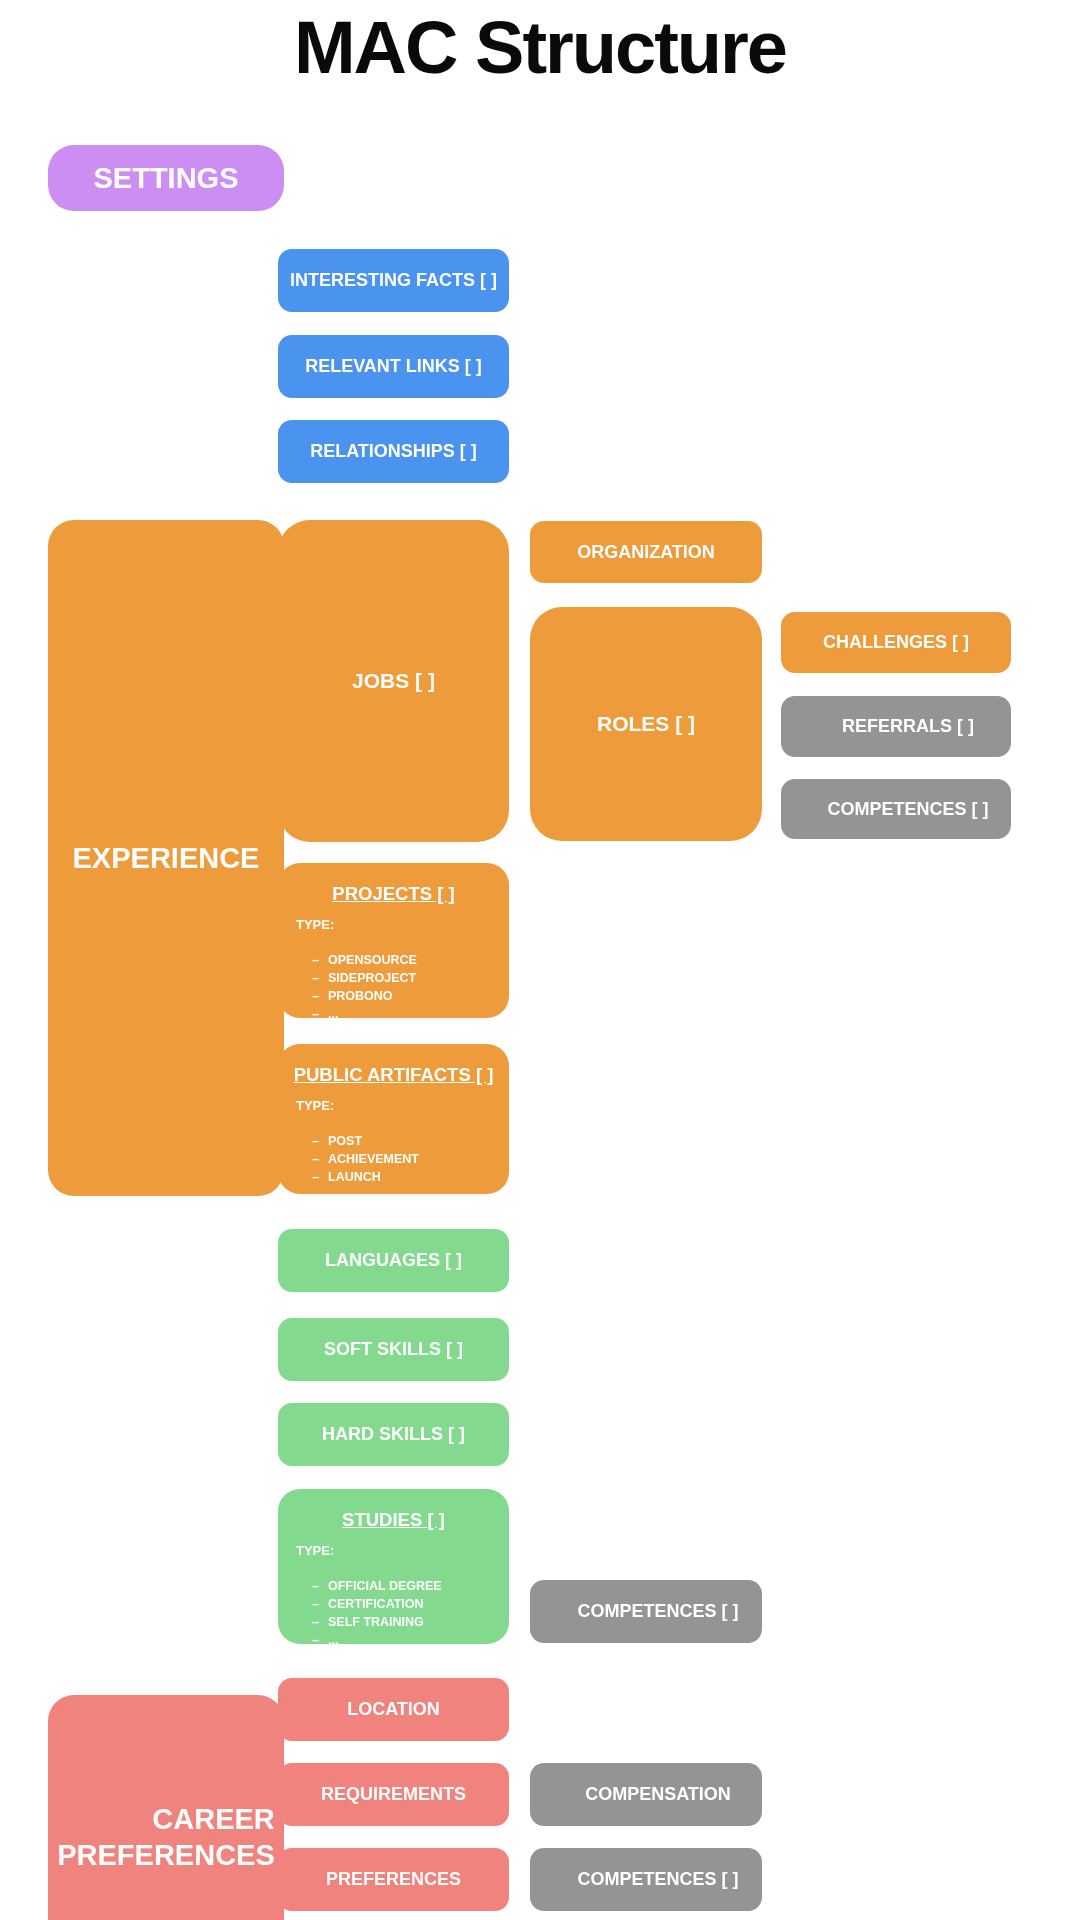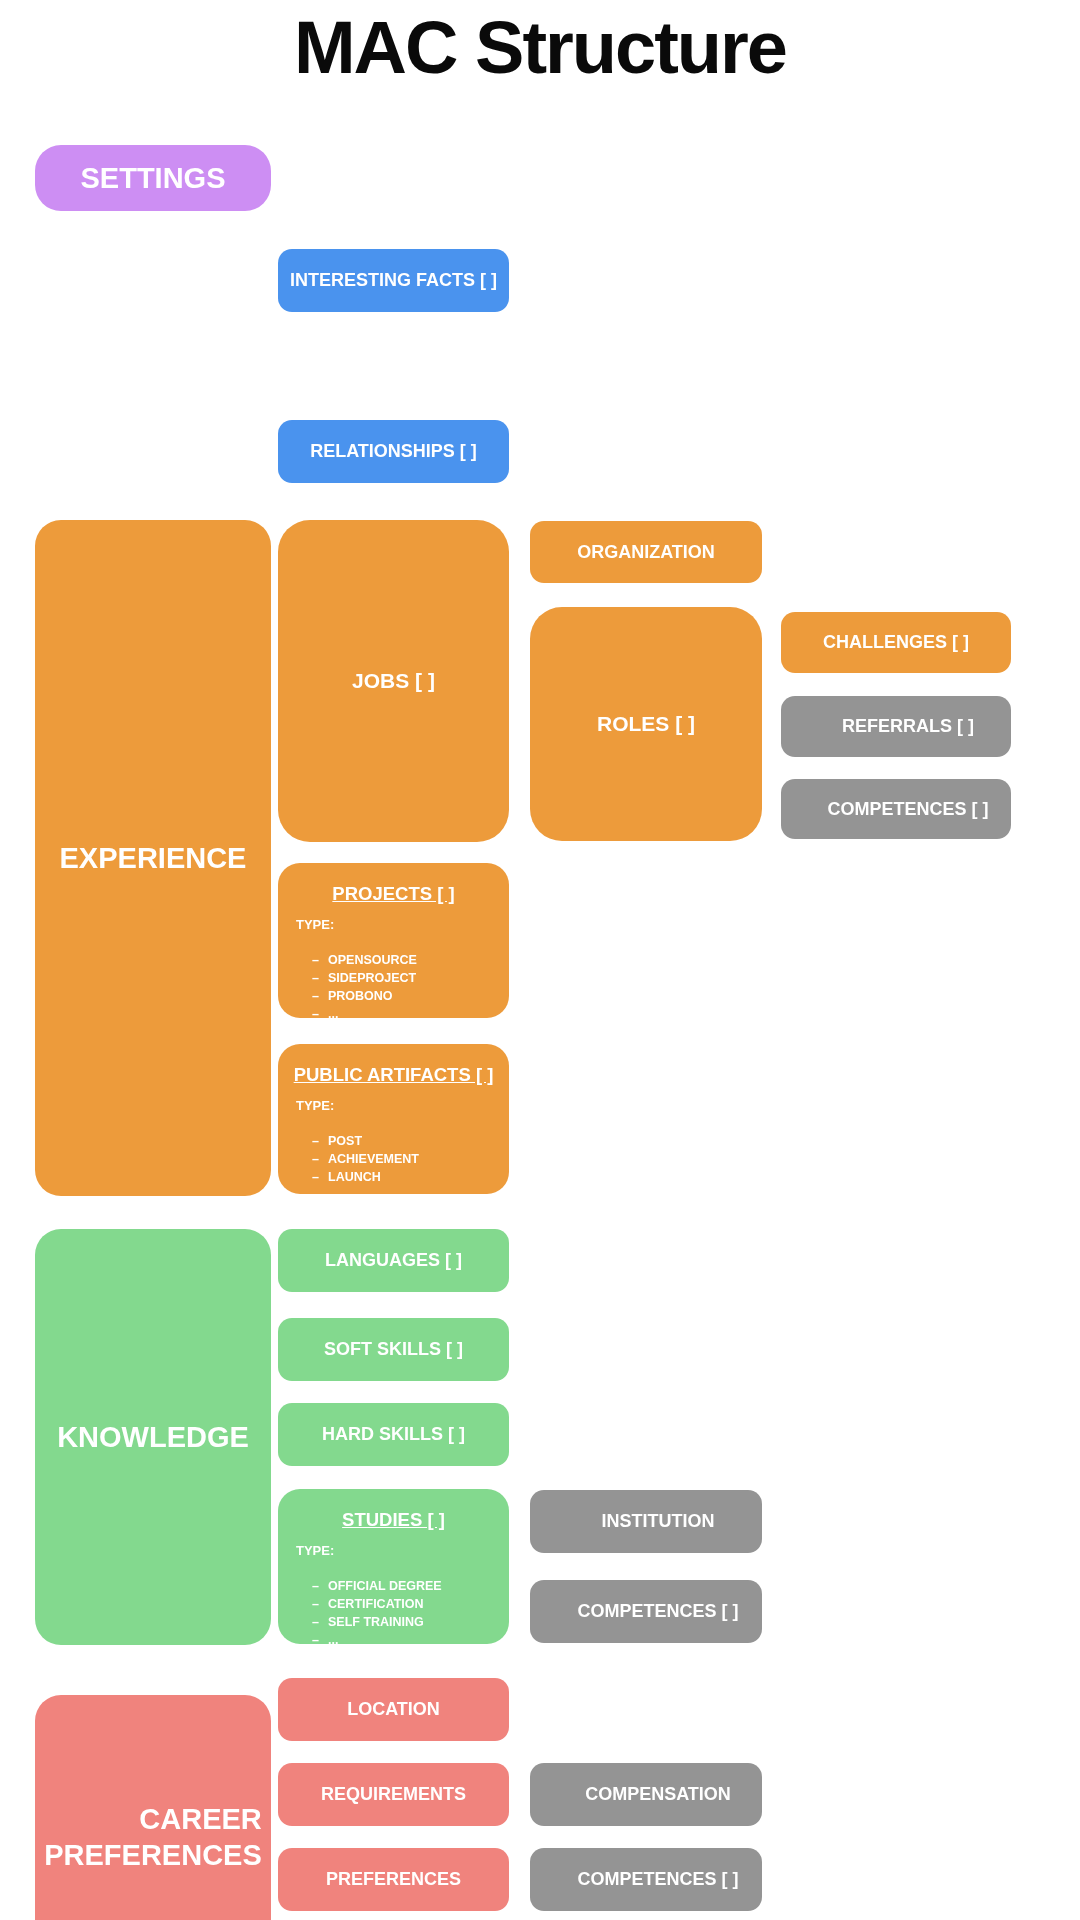"SETTINGS" .col1 { left: 35px -> 48px }
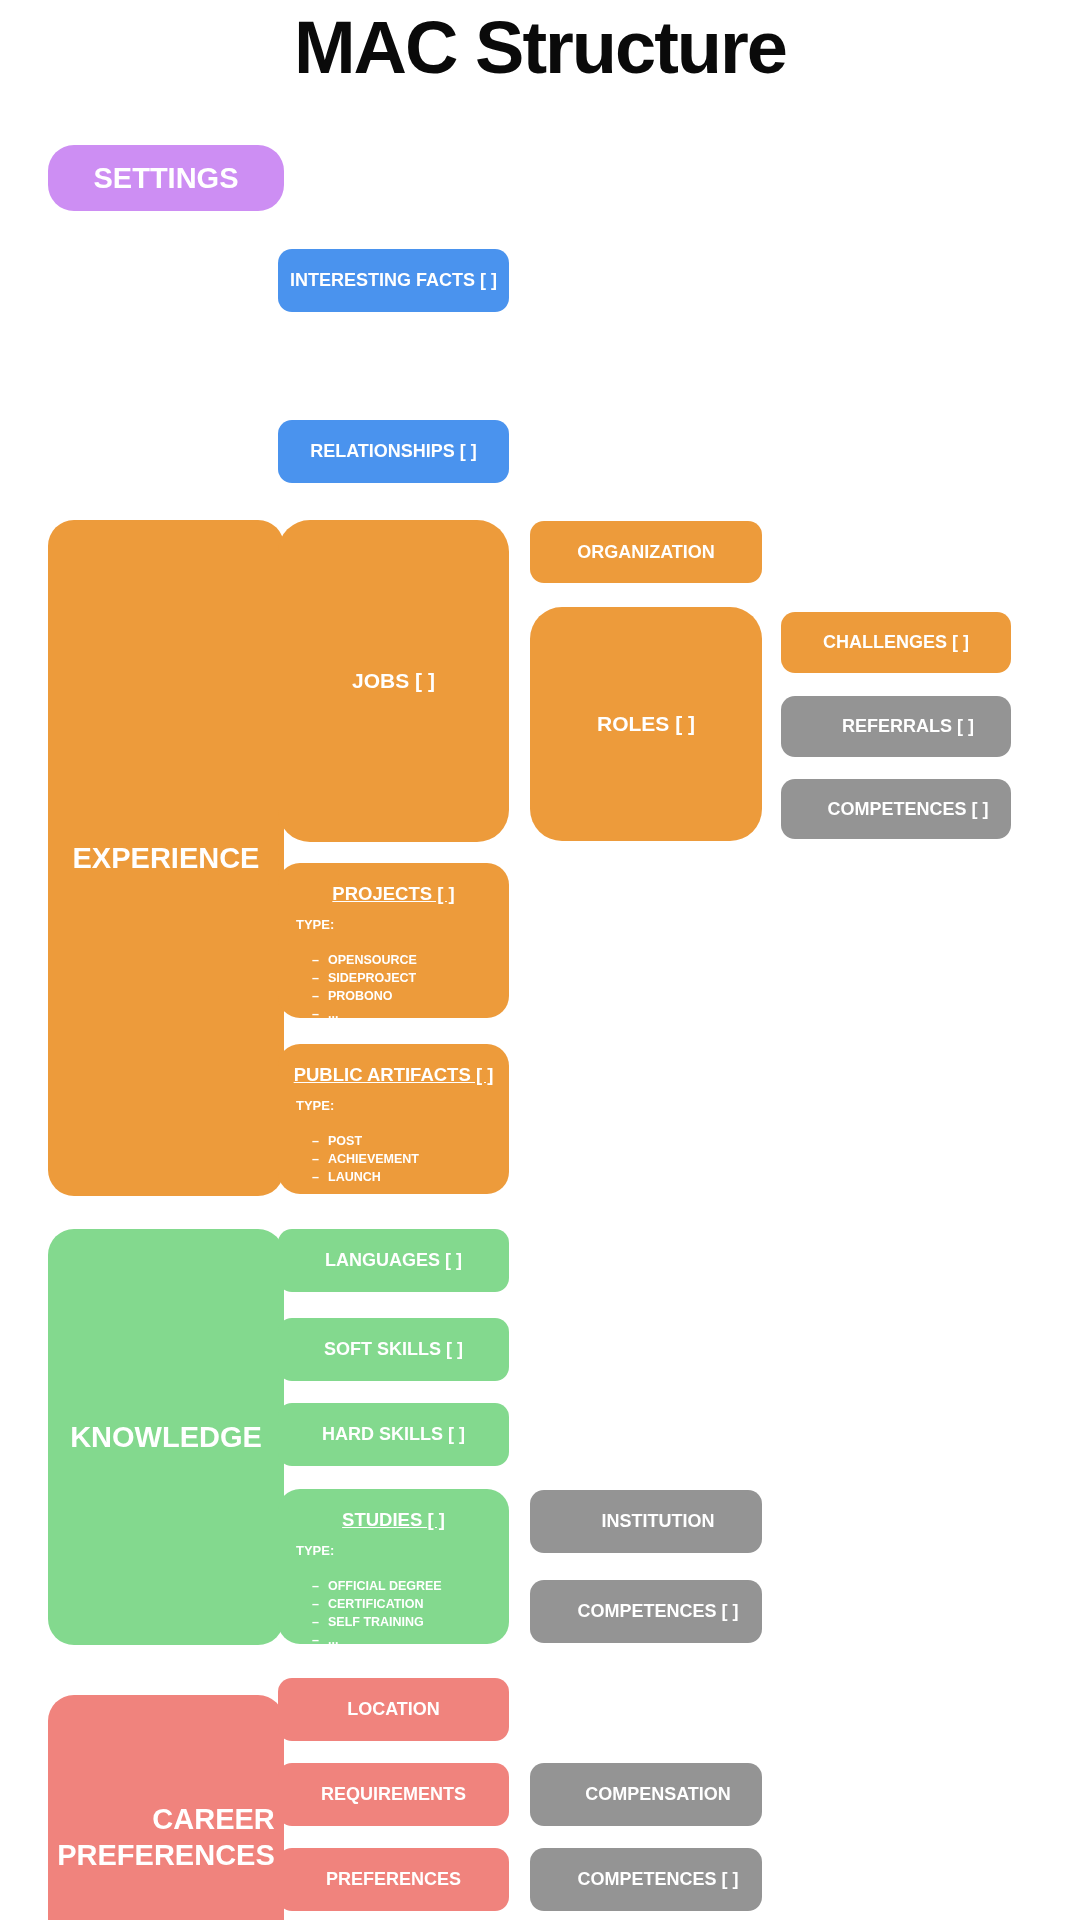"RELEVANT LINKS [ ]" div.node { html: none -> <div> <span>RELEVANT LINKS [ ]</span> </div> }
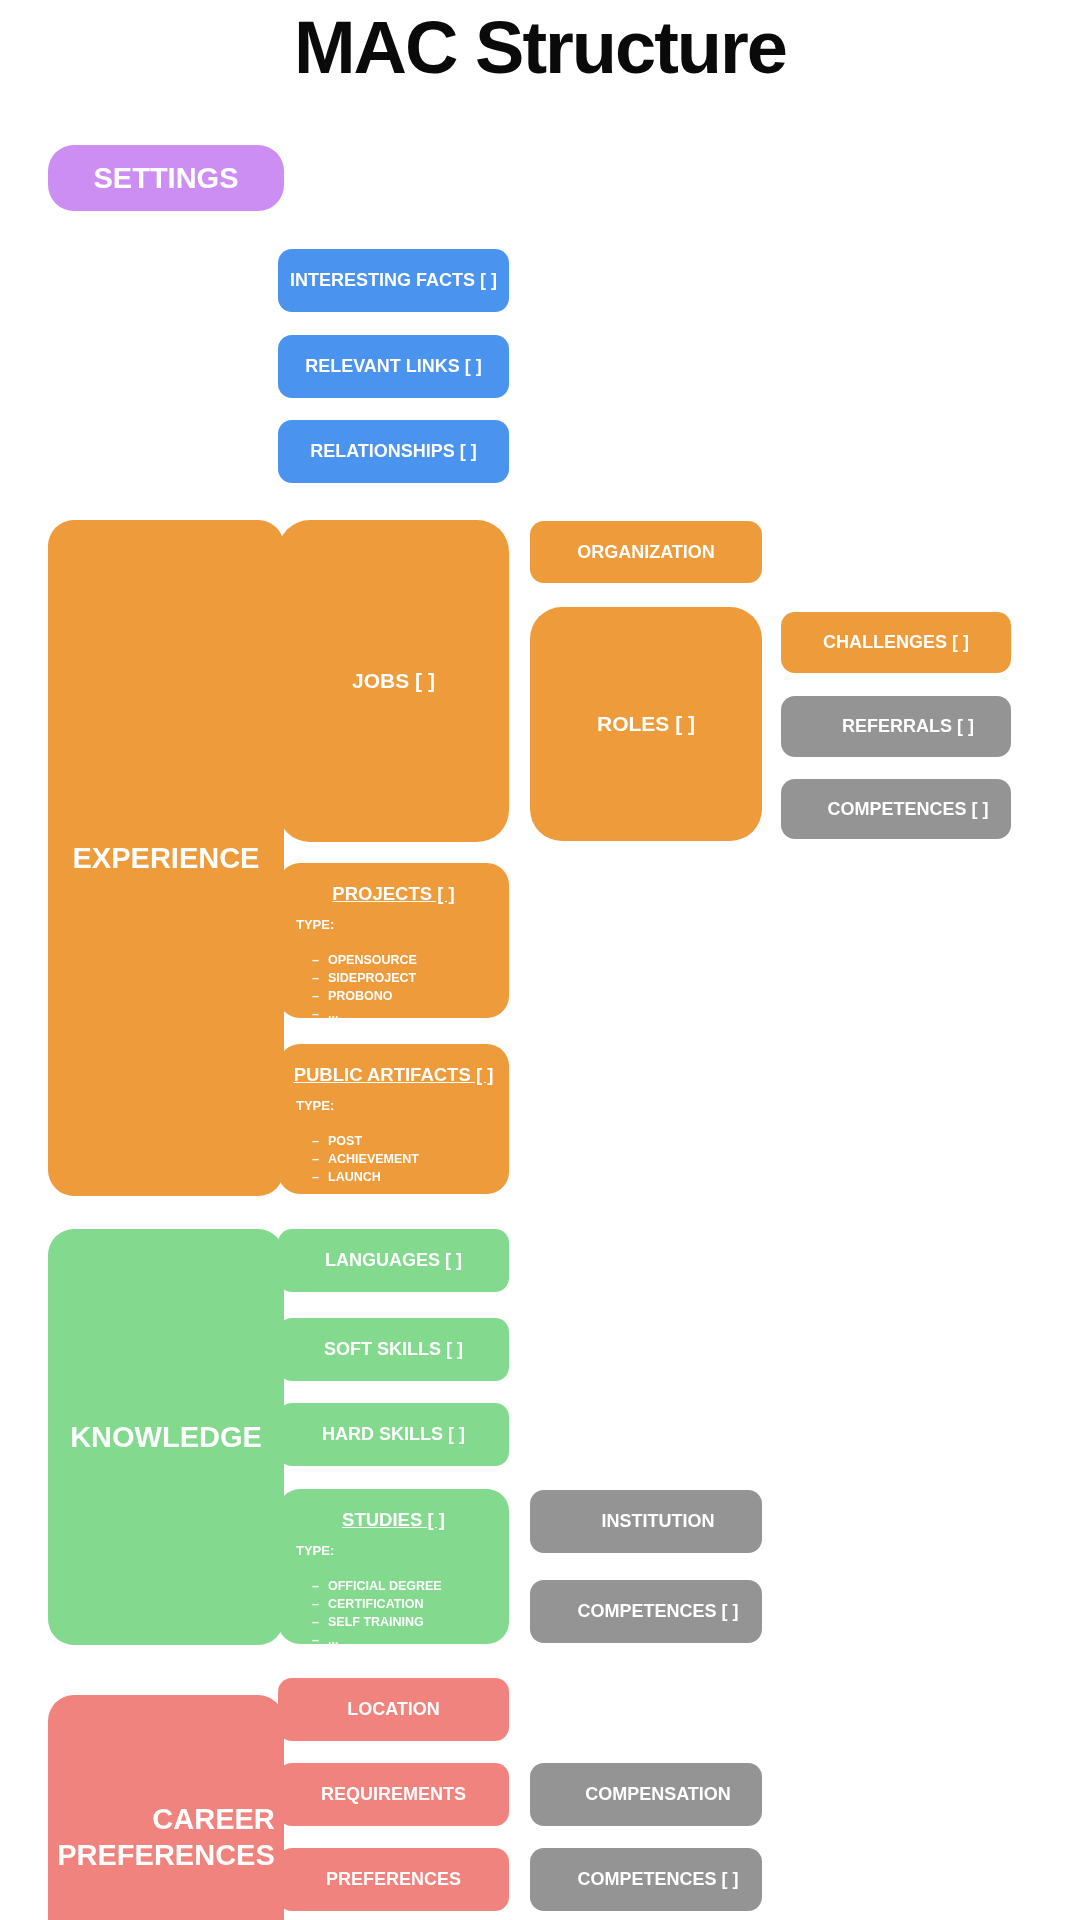"KNOWLEDGE" div.node { html: <div> <span>KNOWLEDGE</span> </div> -> none }
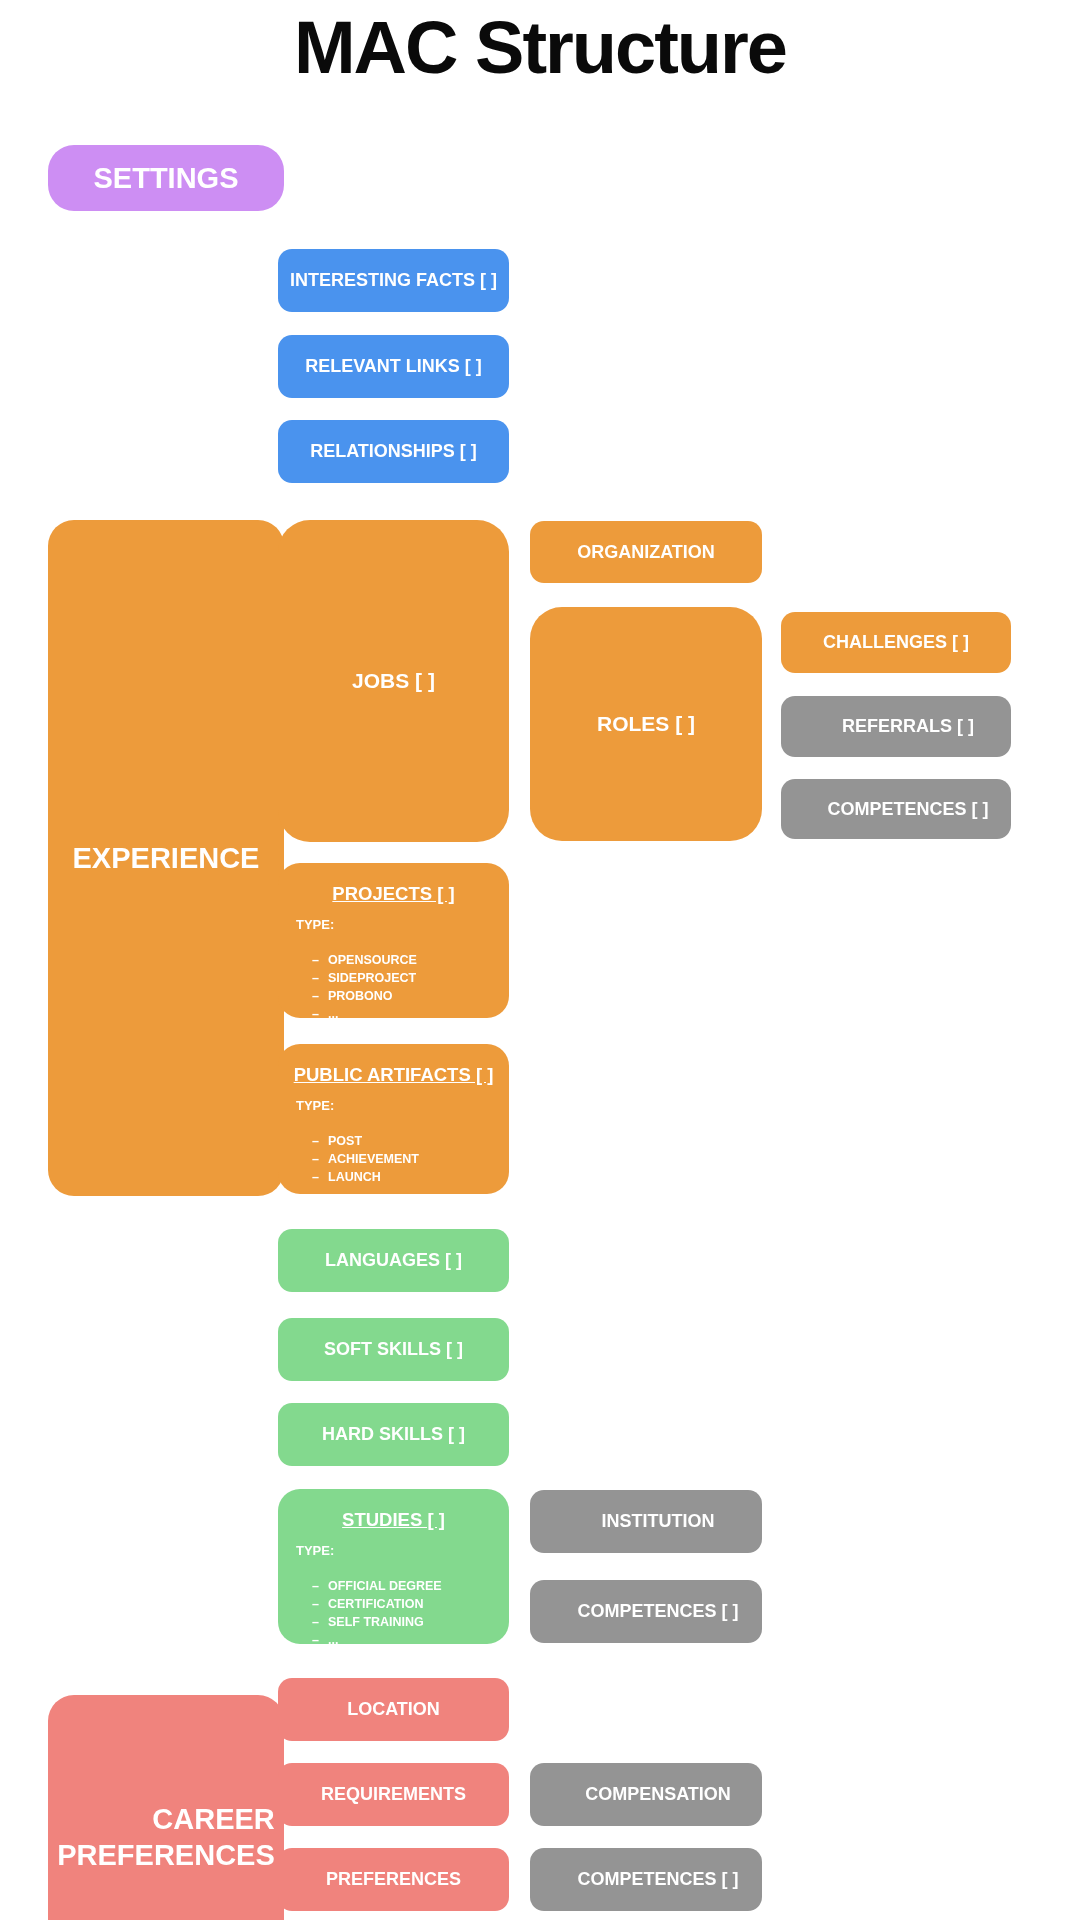"INSTITUTION" div.node { html: <div> <span>INSTITUTION</span> </div> -> none }
